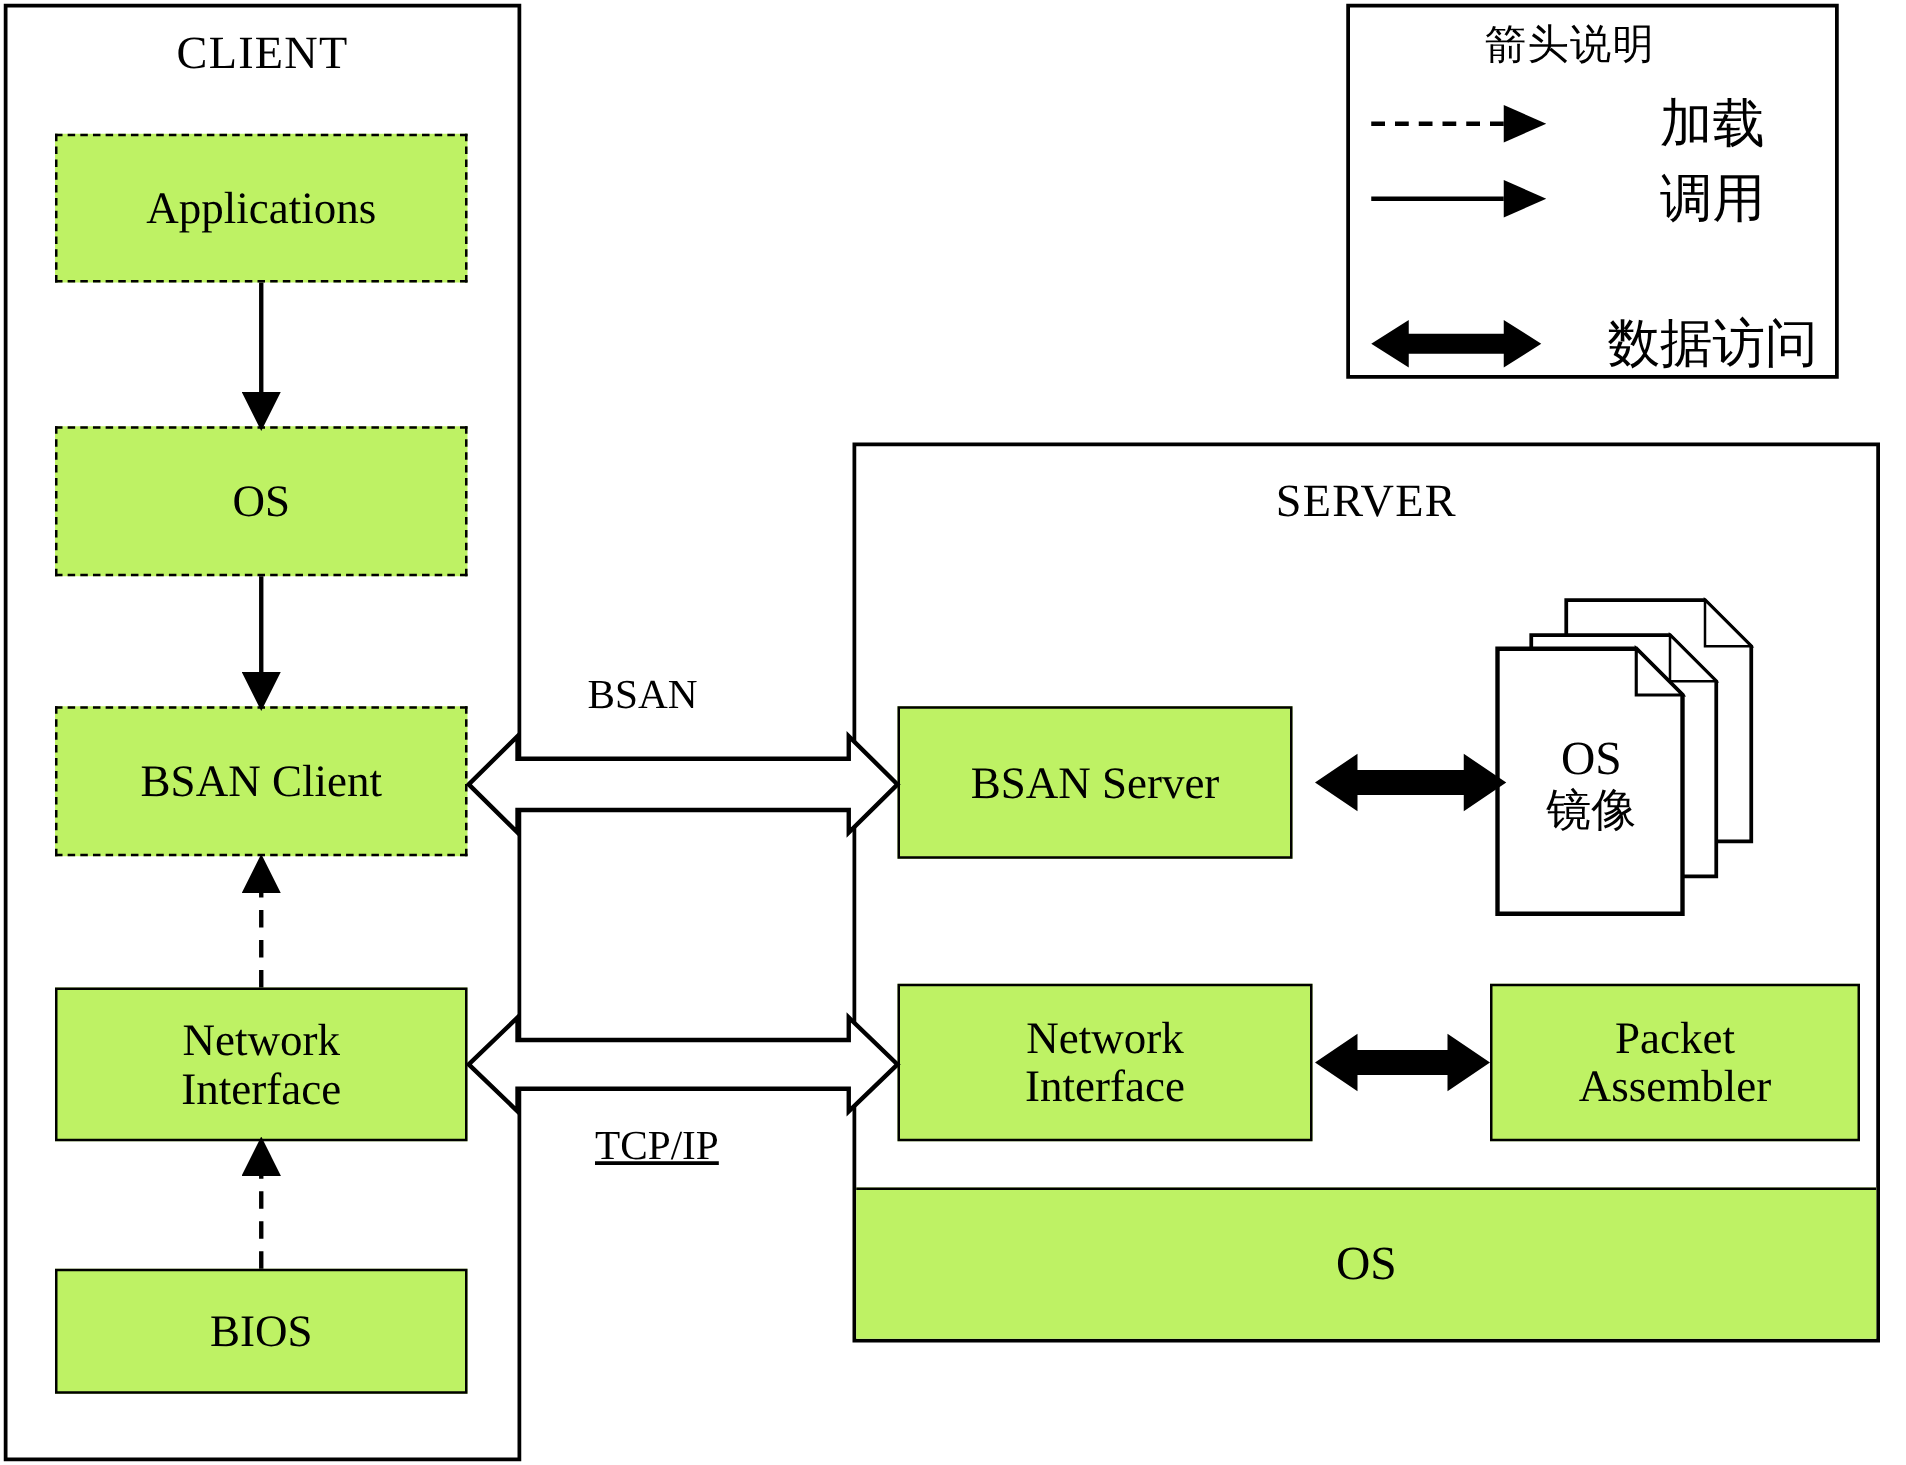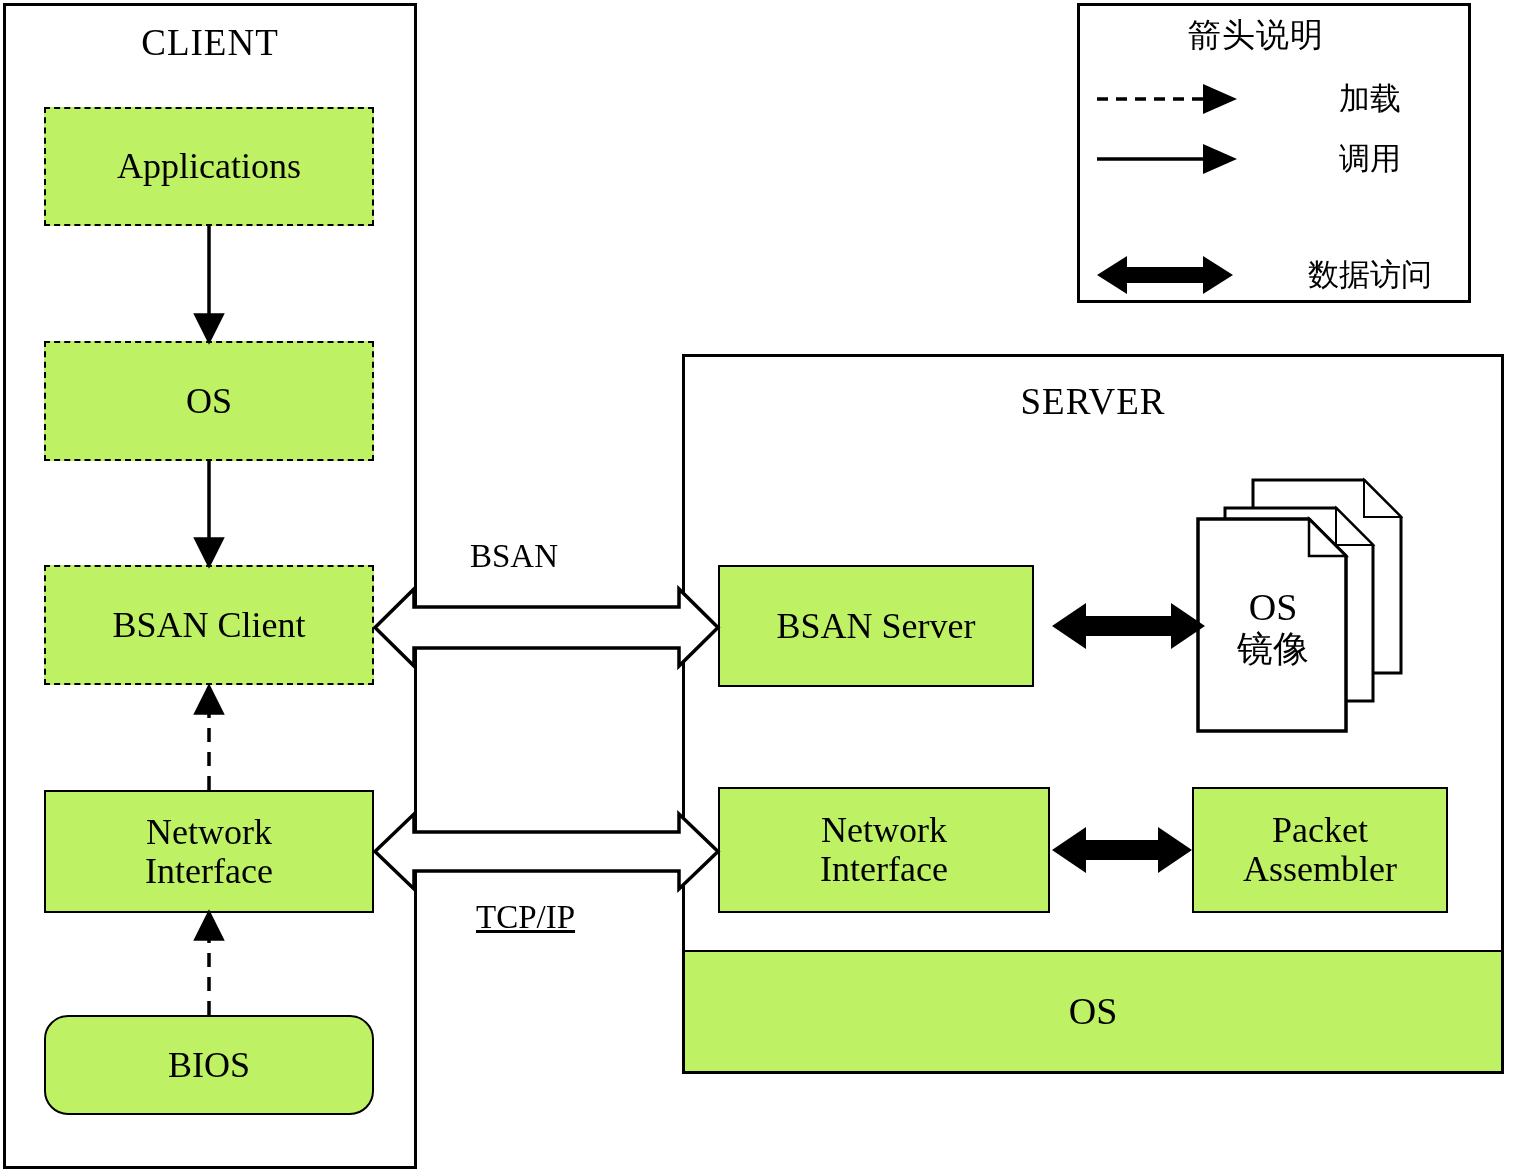"加载" .legend-text { font-size: 31px -> 42px }
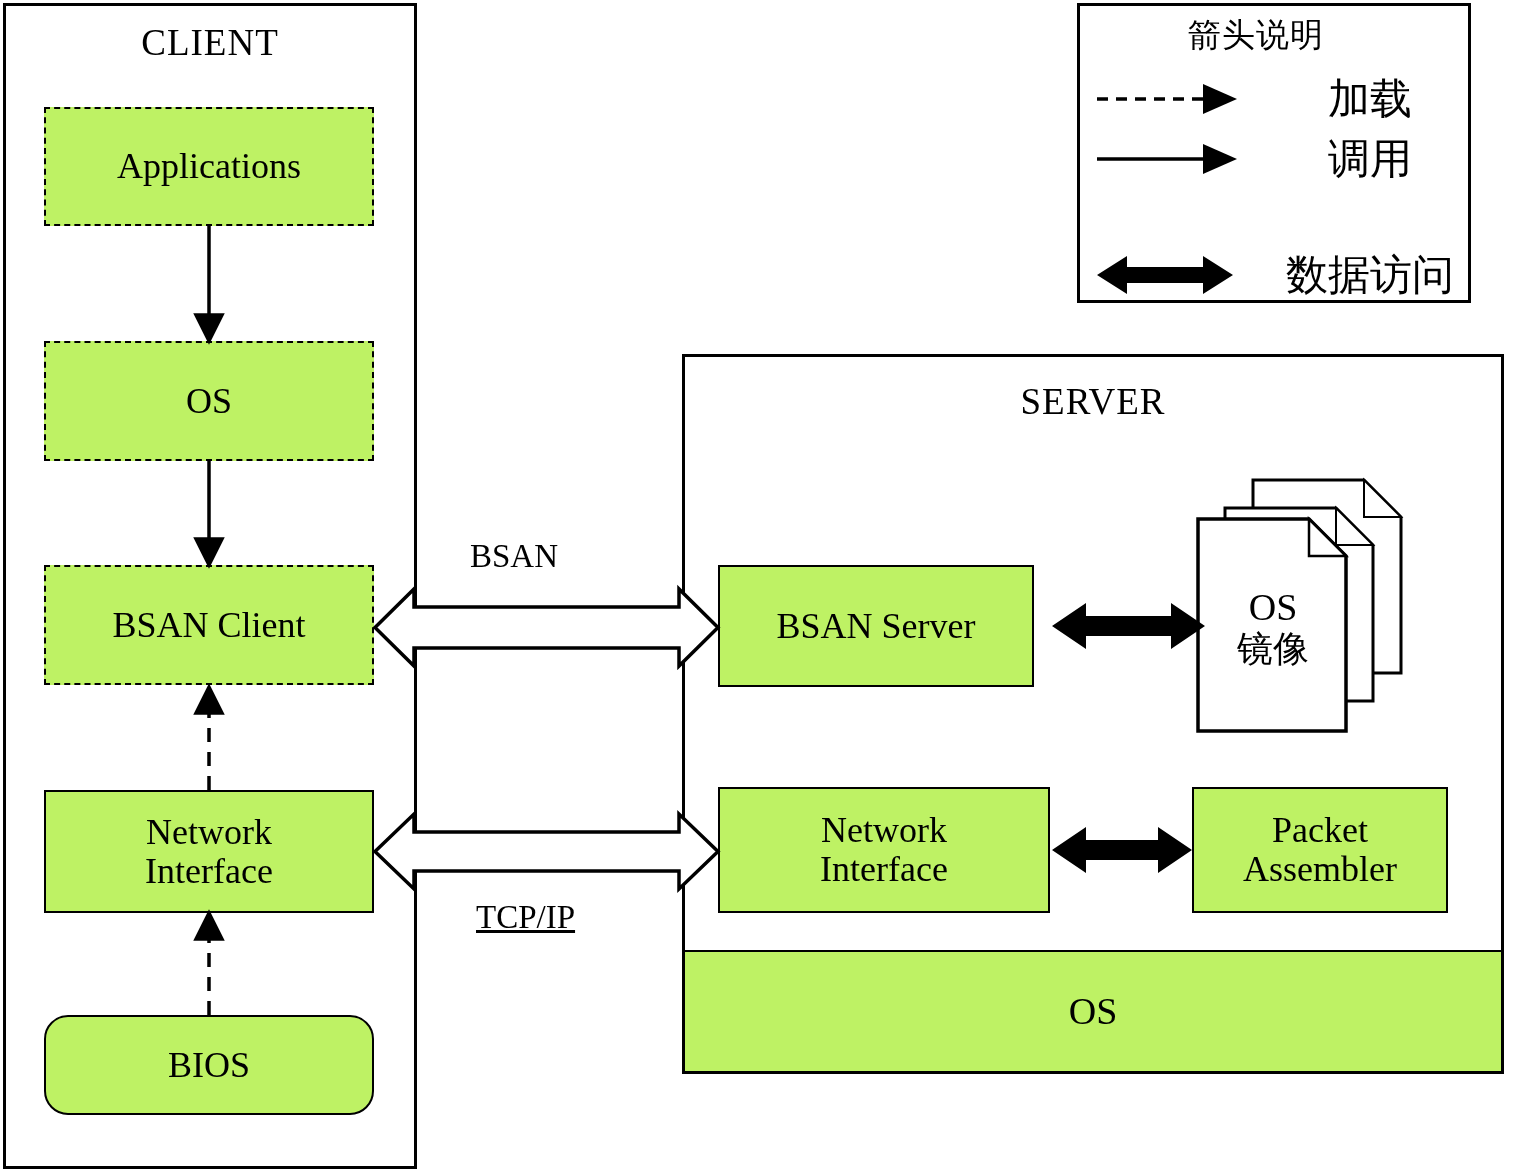"Packet" .n-packet { width: 256px -> 296px }
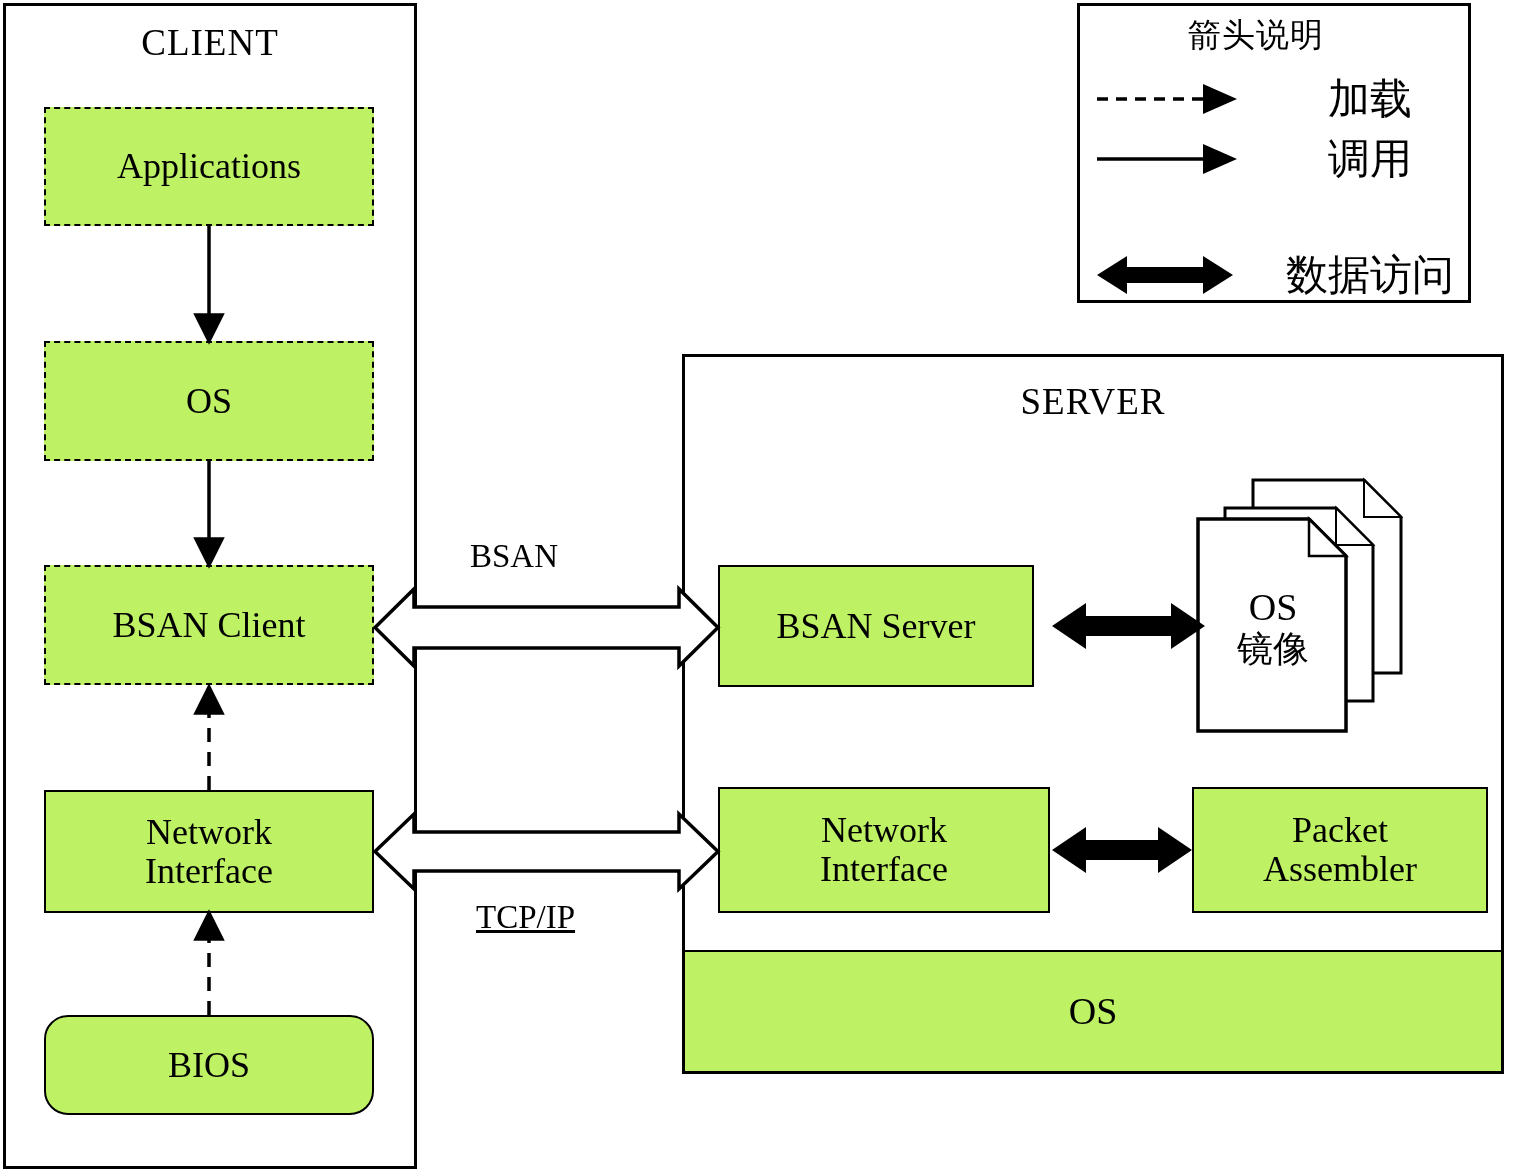"BIOS" .n-bios { border-radius: 24px -> none }
